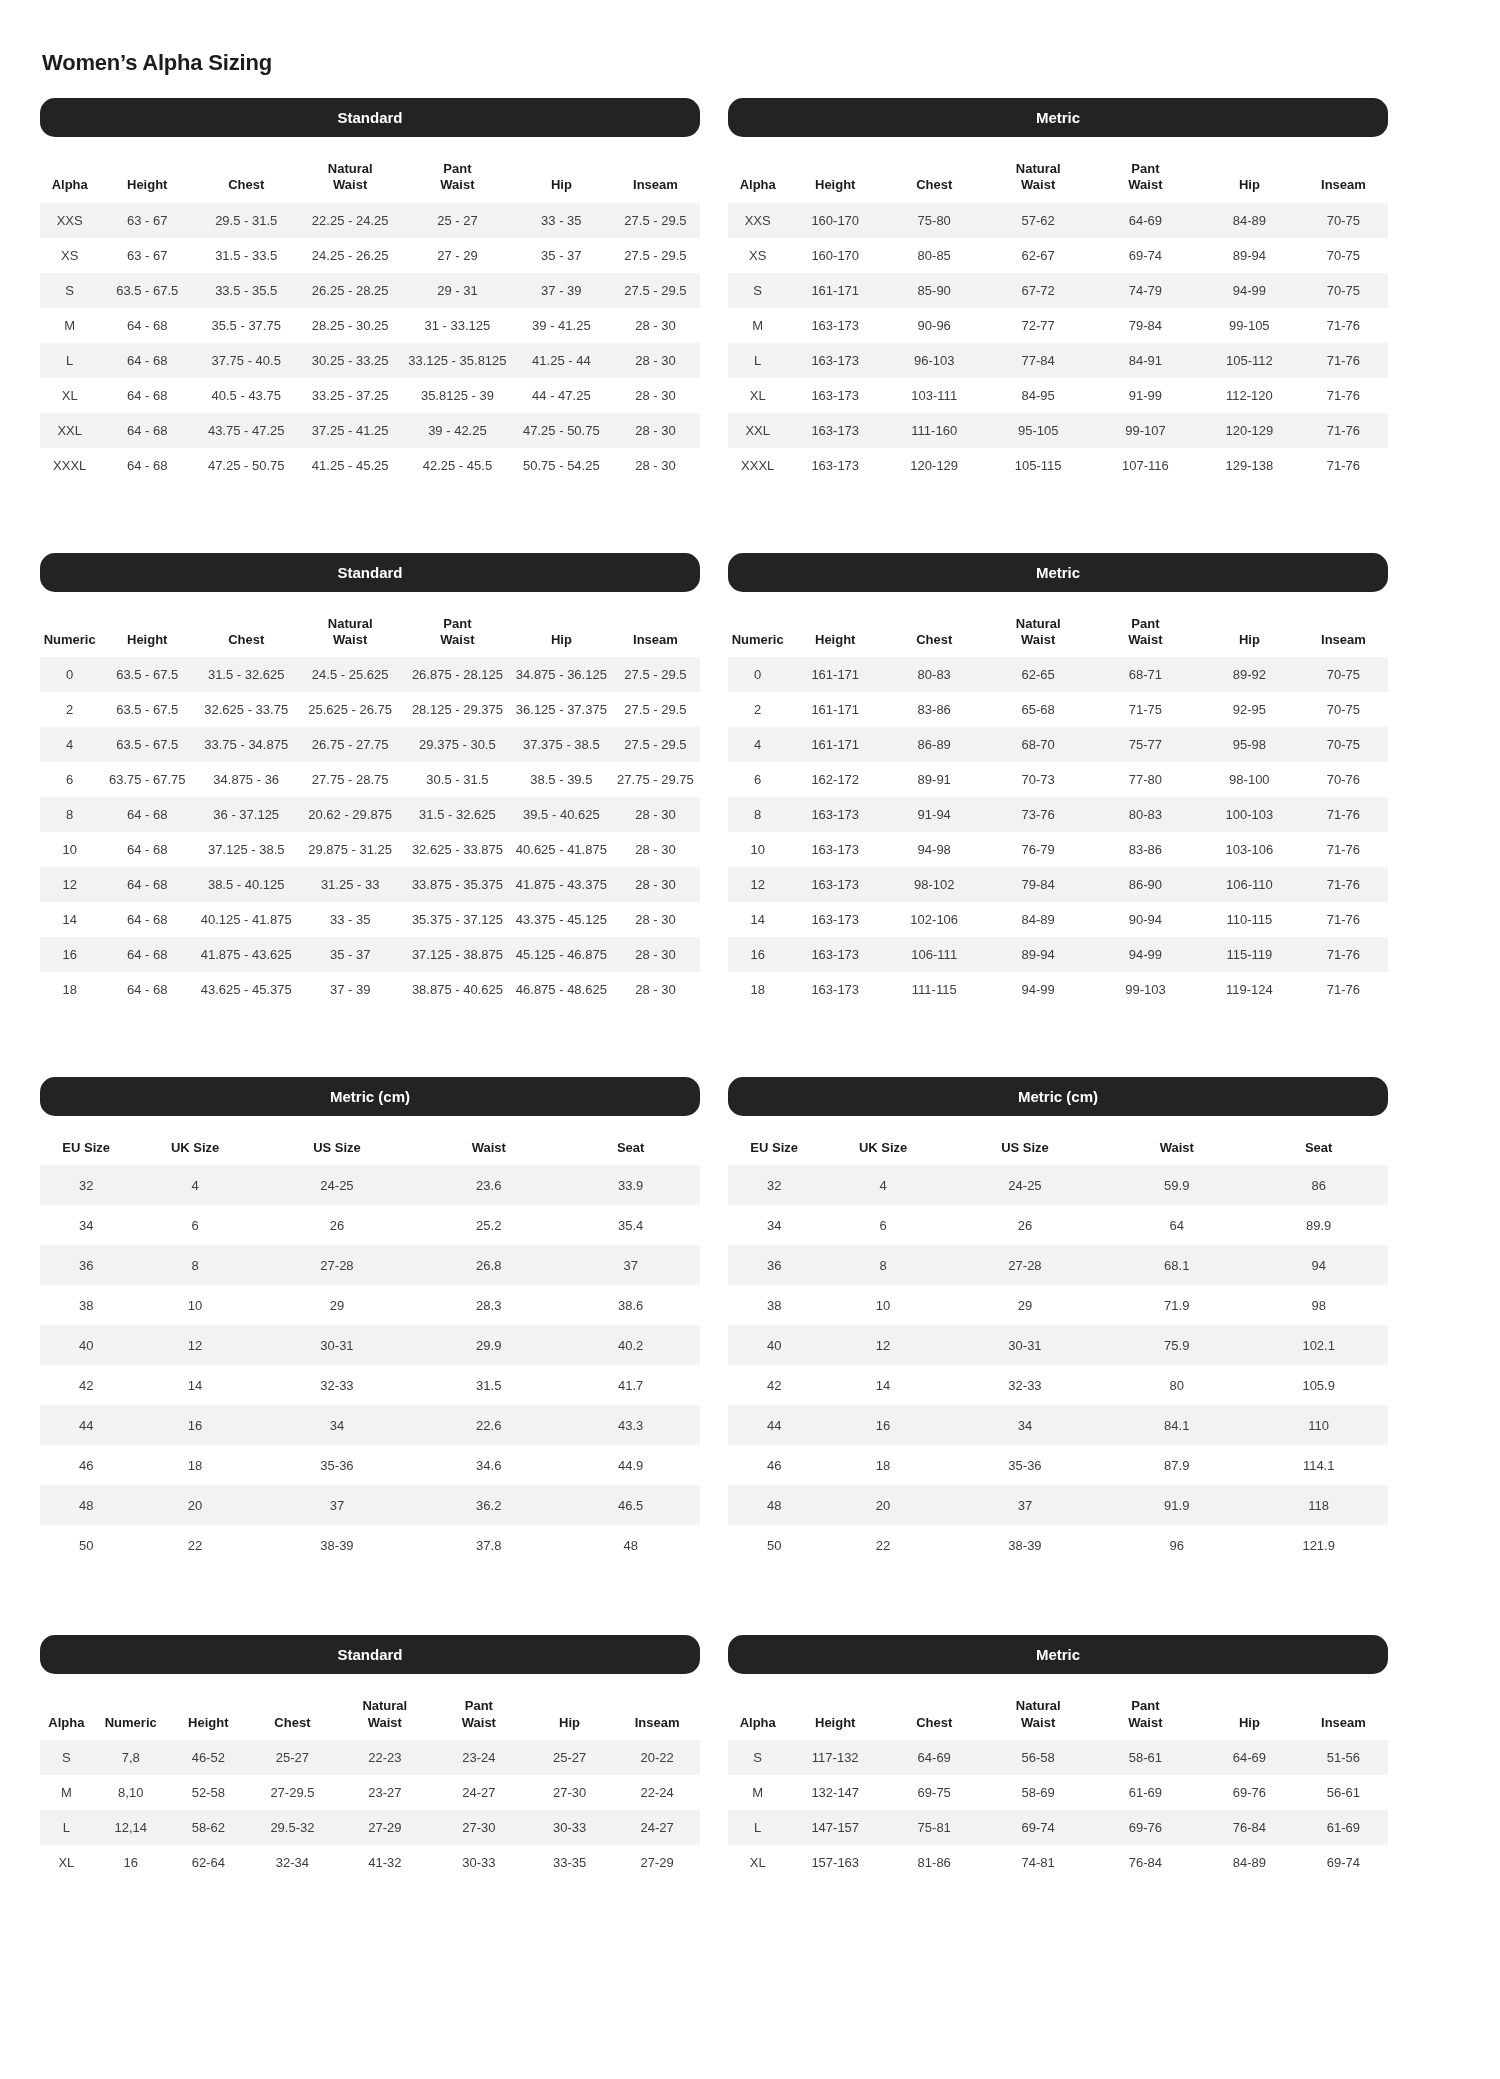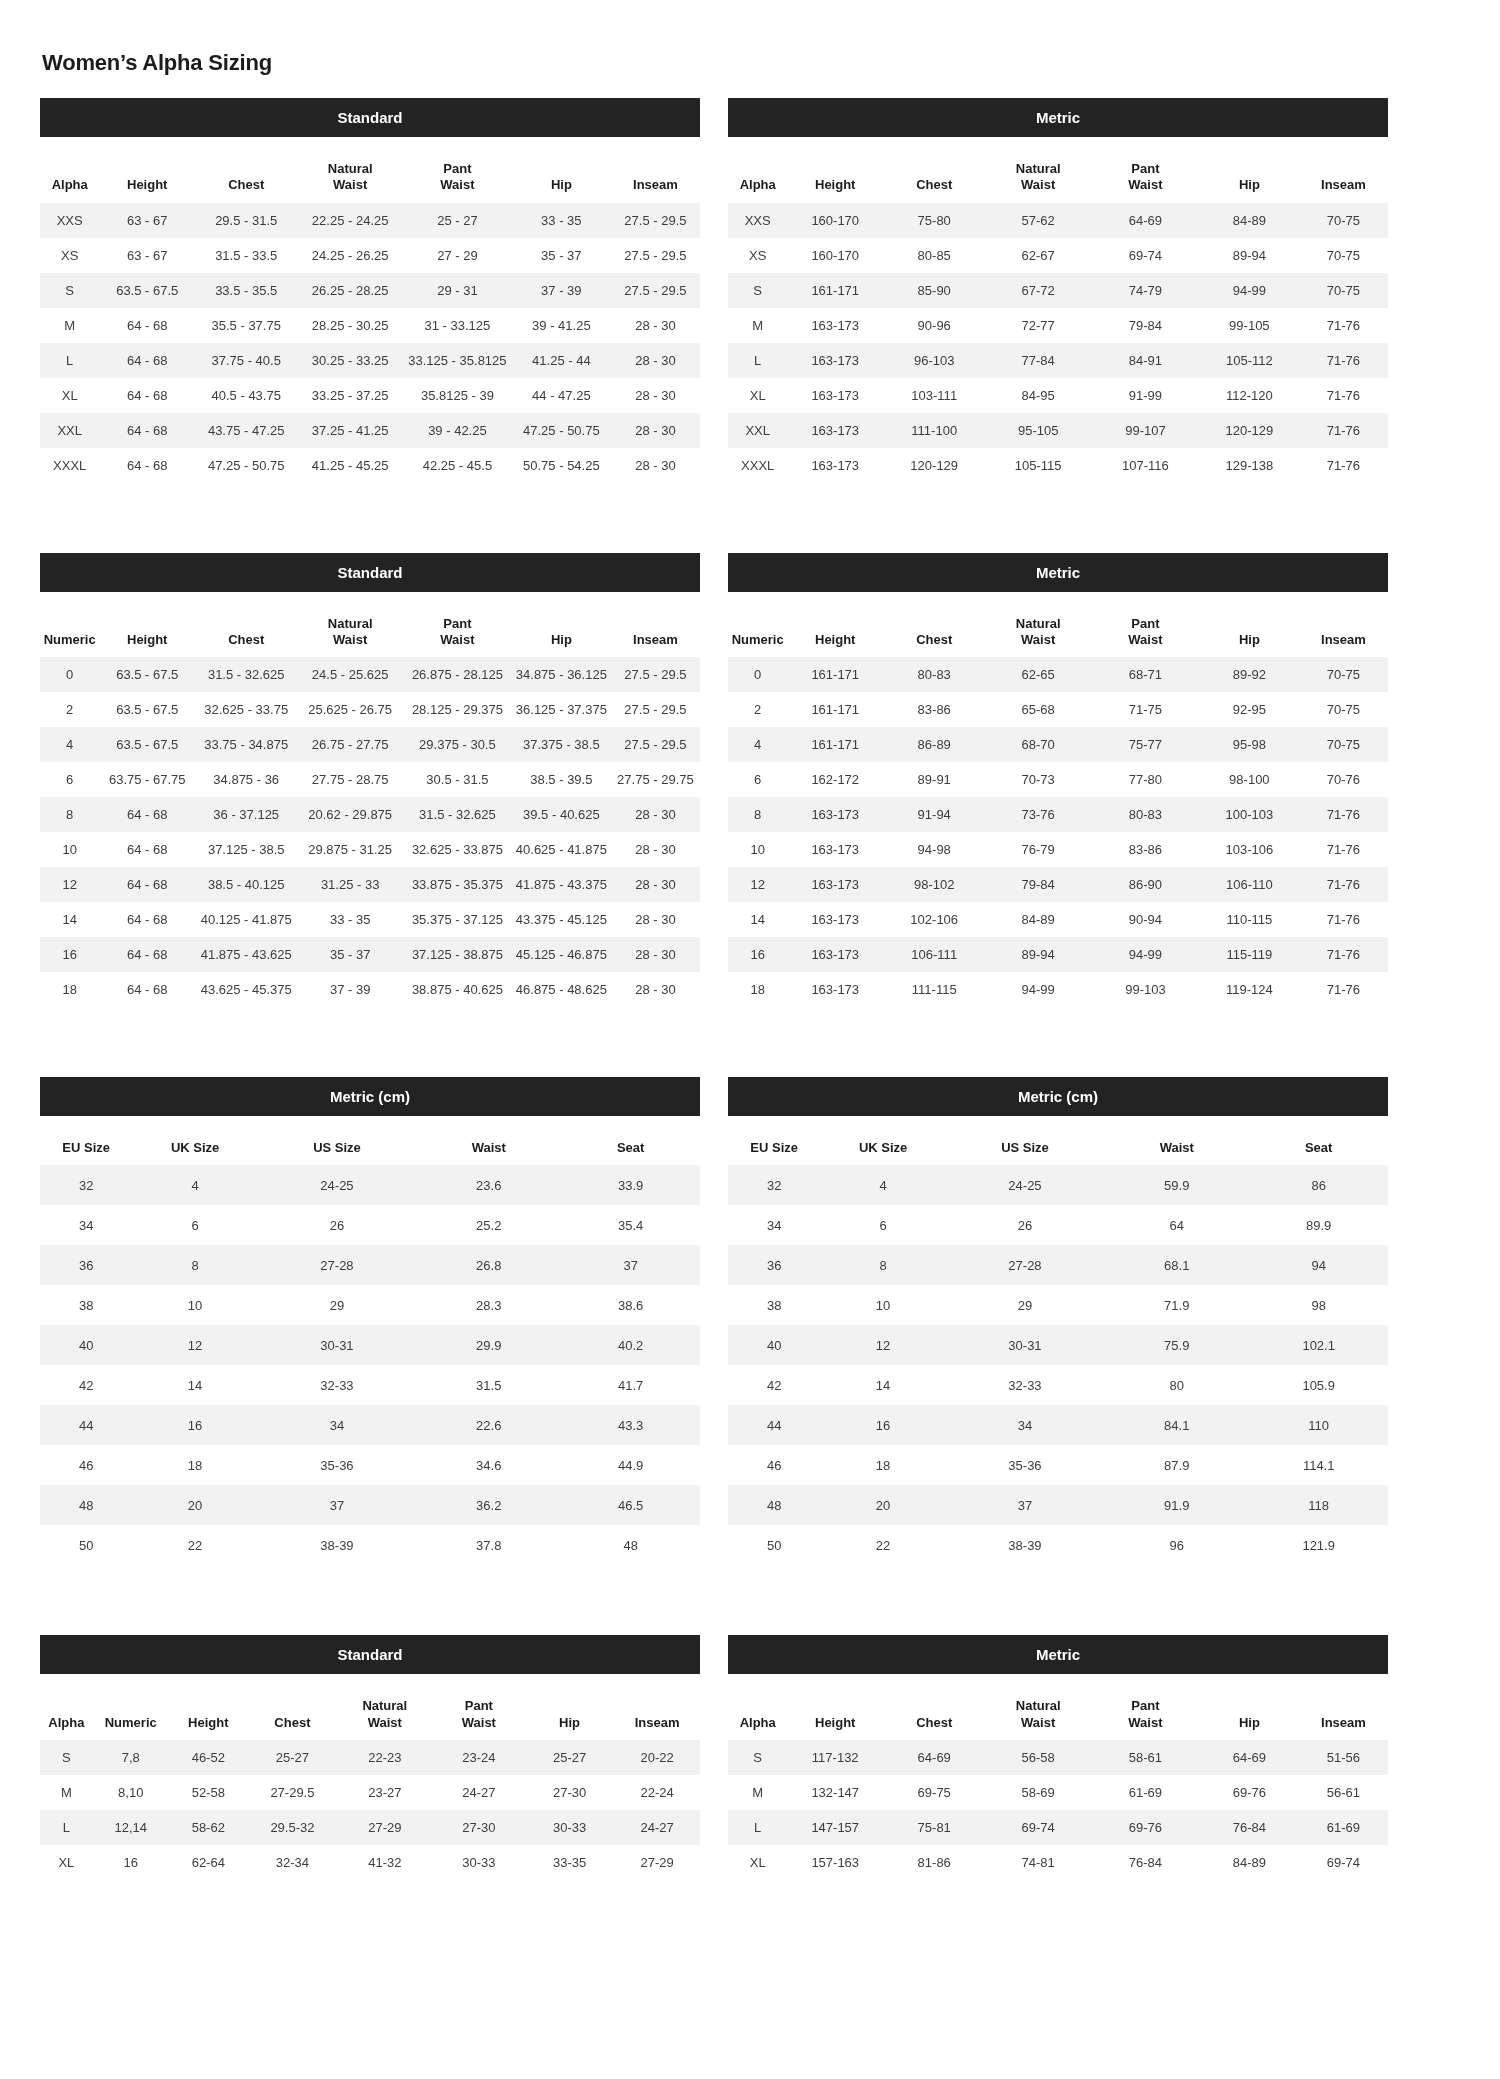"Standard" .bar { border-radius: none -> 15px }
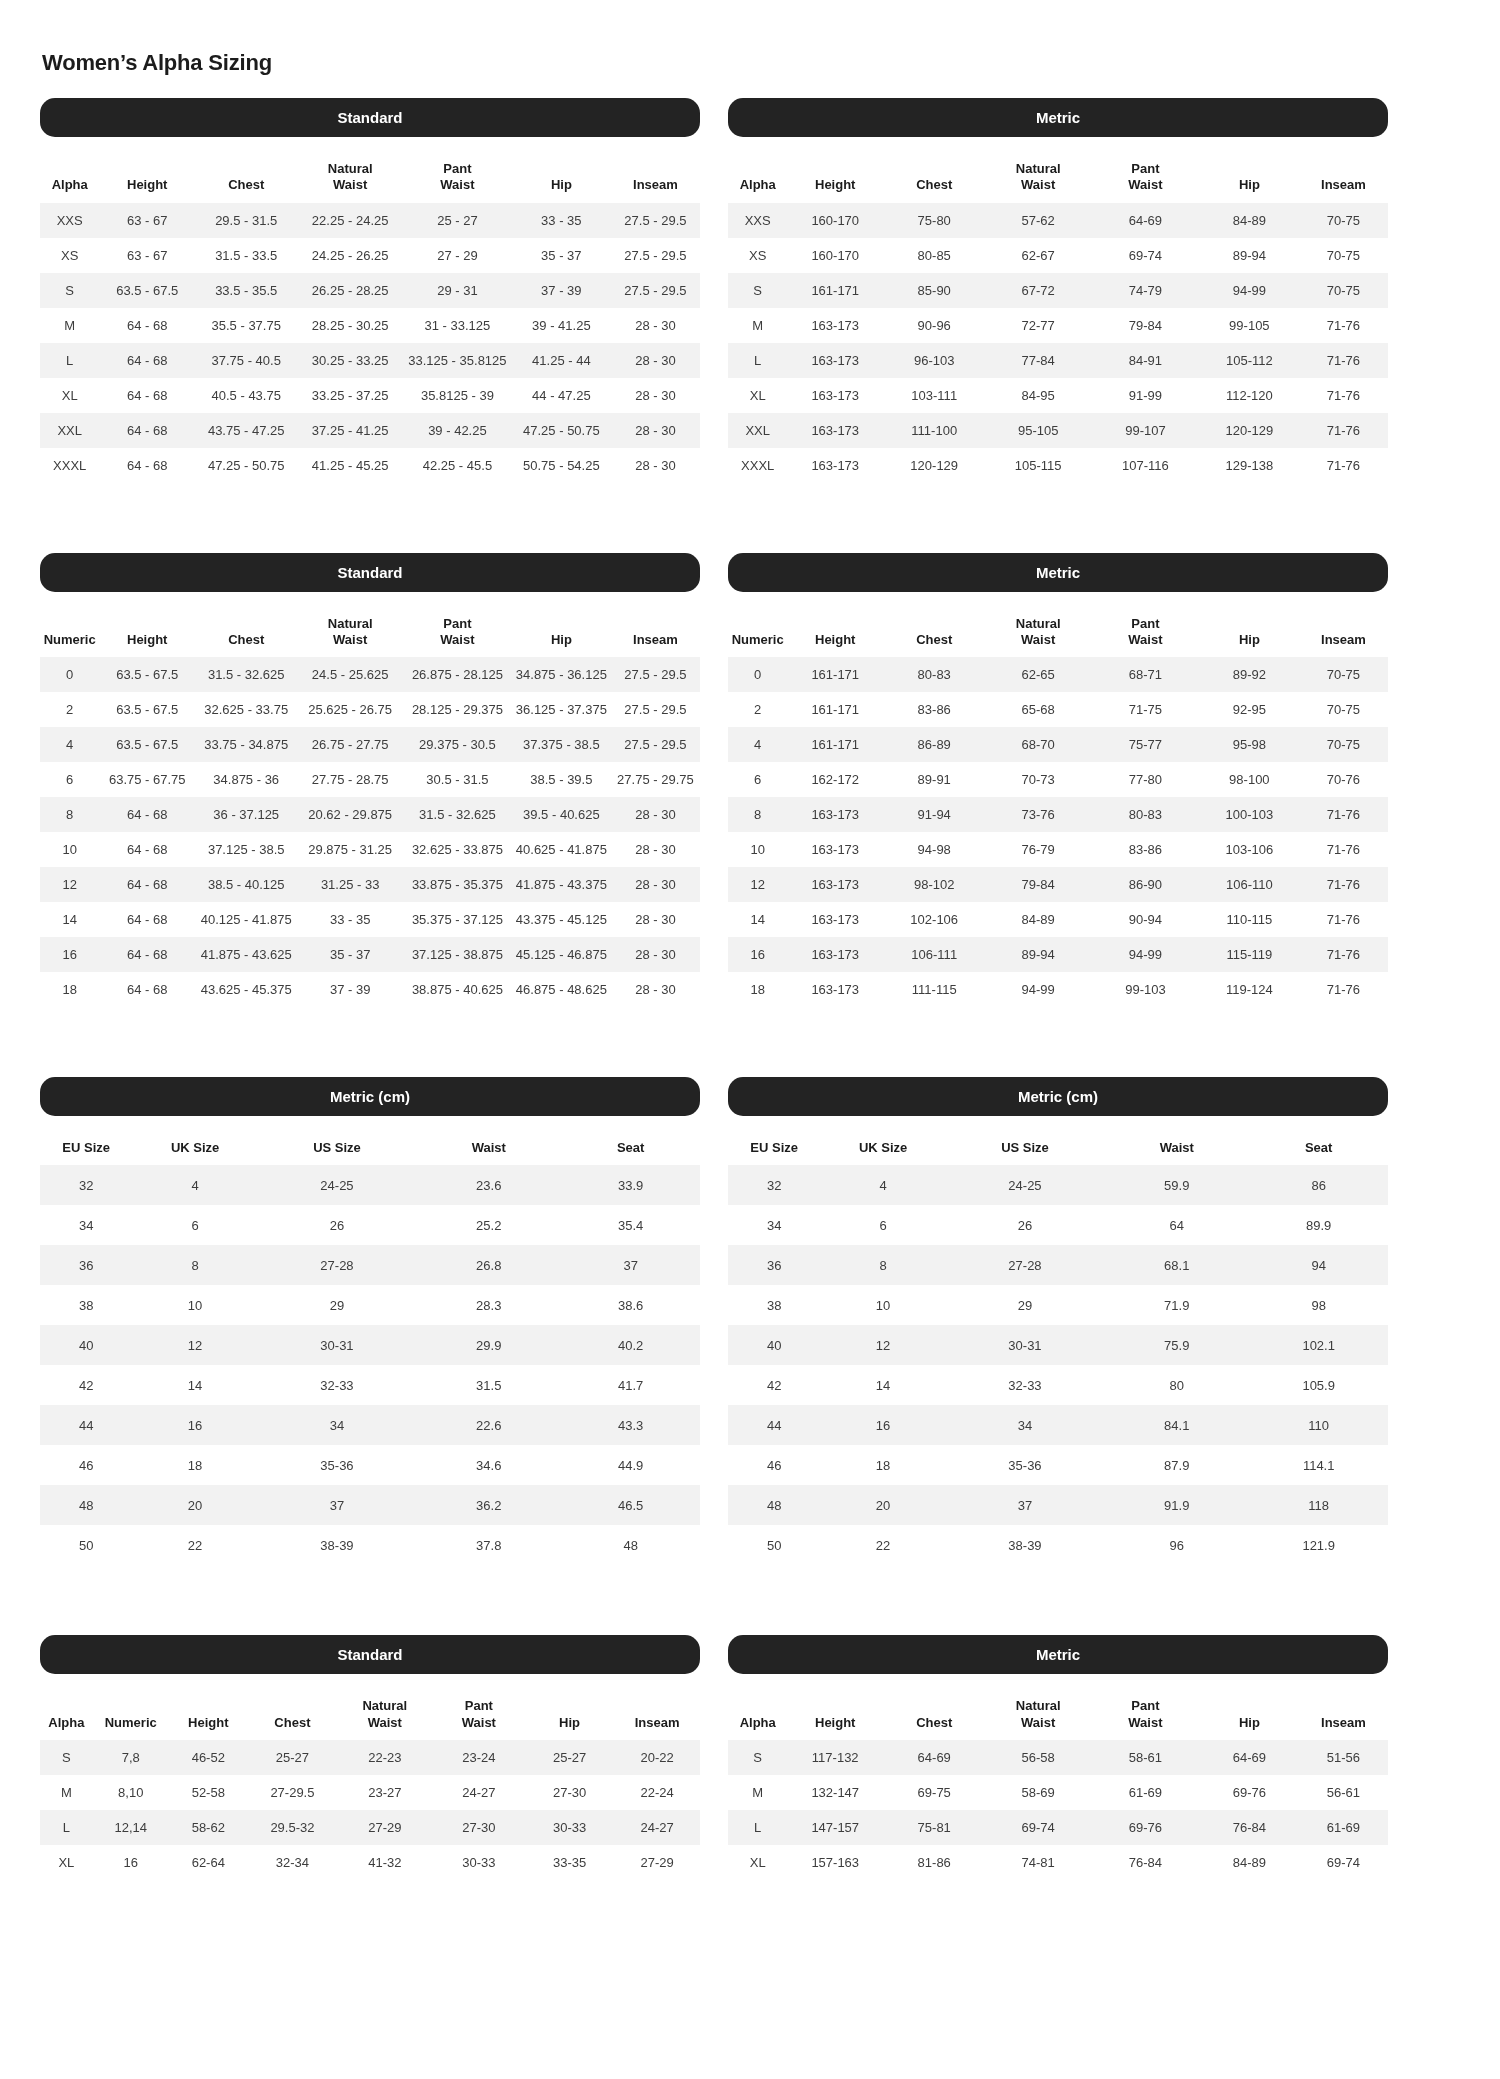"111-100" td { text: 111-100 -> 111-160 }
